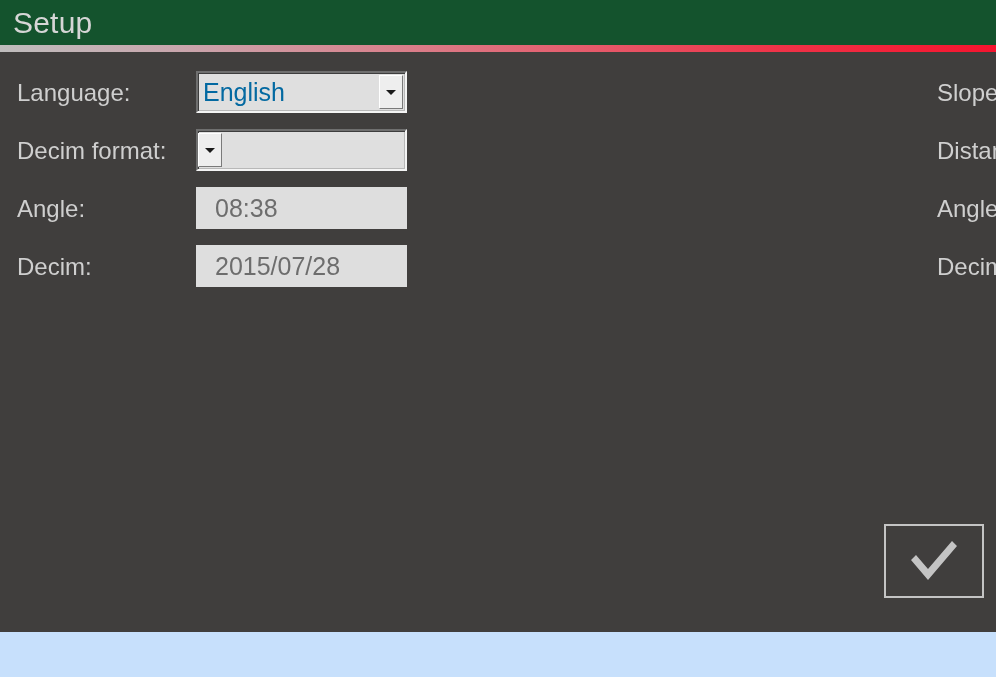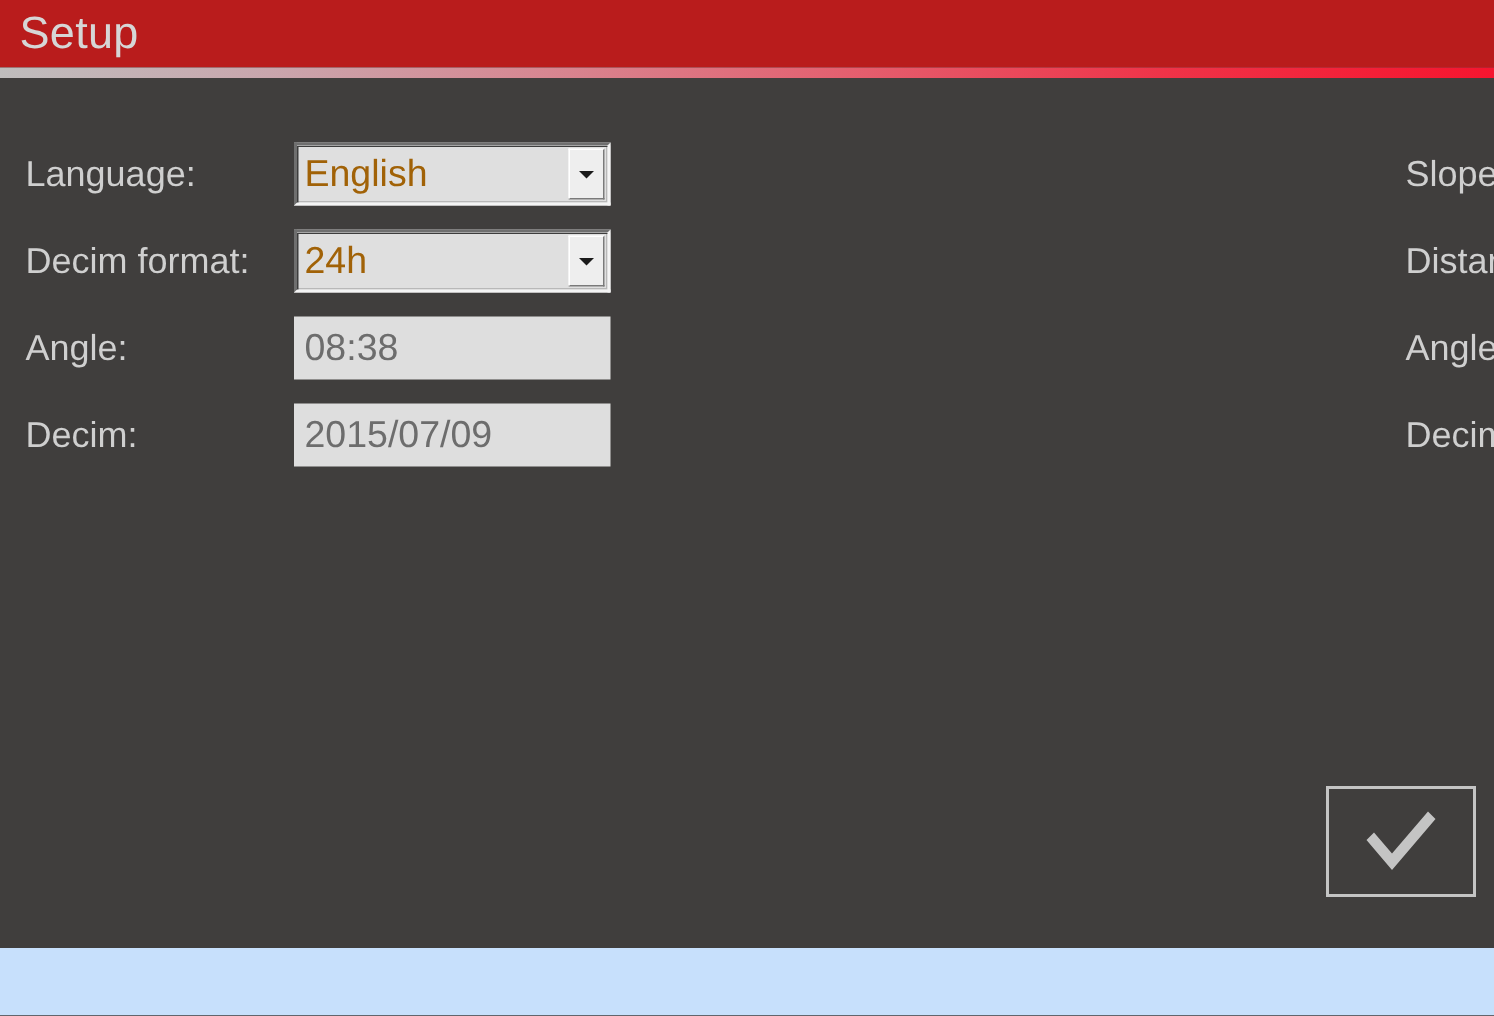"Setup" .titlebar { background: #b91c1c -> #14532d }
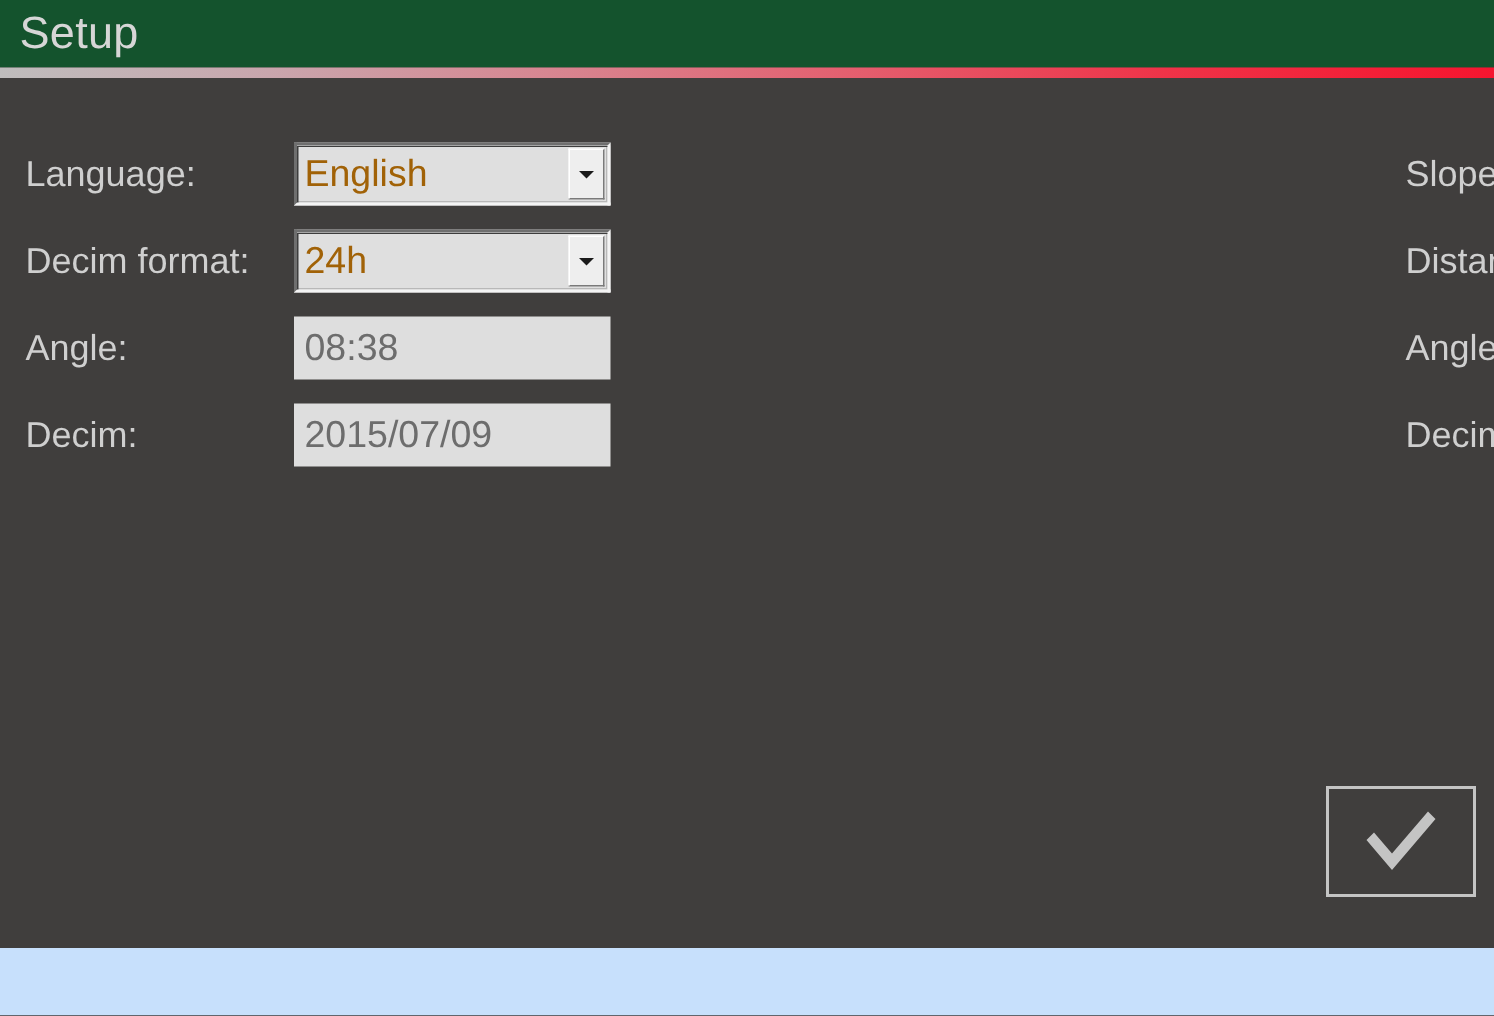"Language:" .form-area { top: 60px -> 36px }
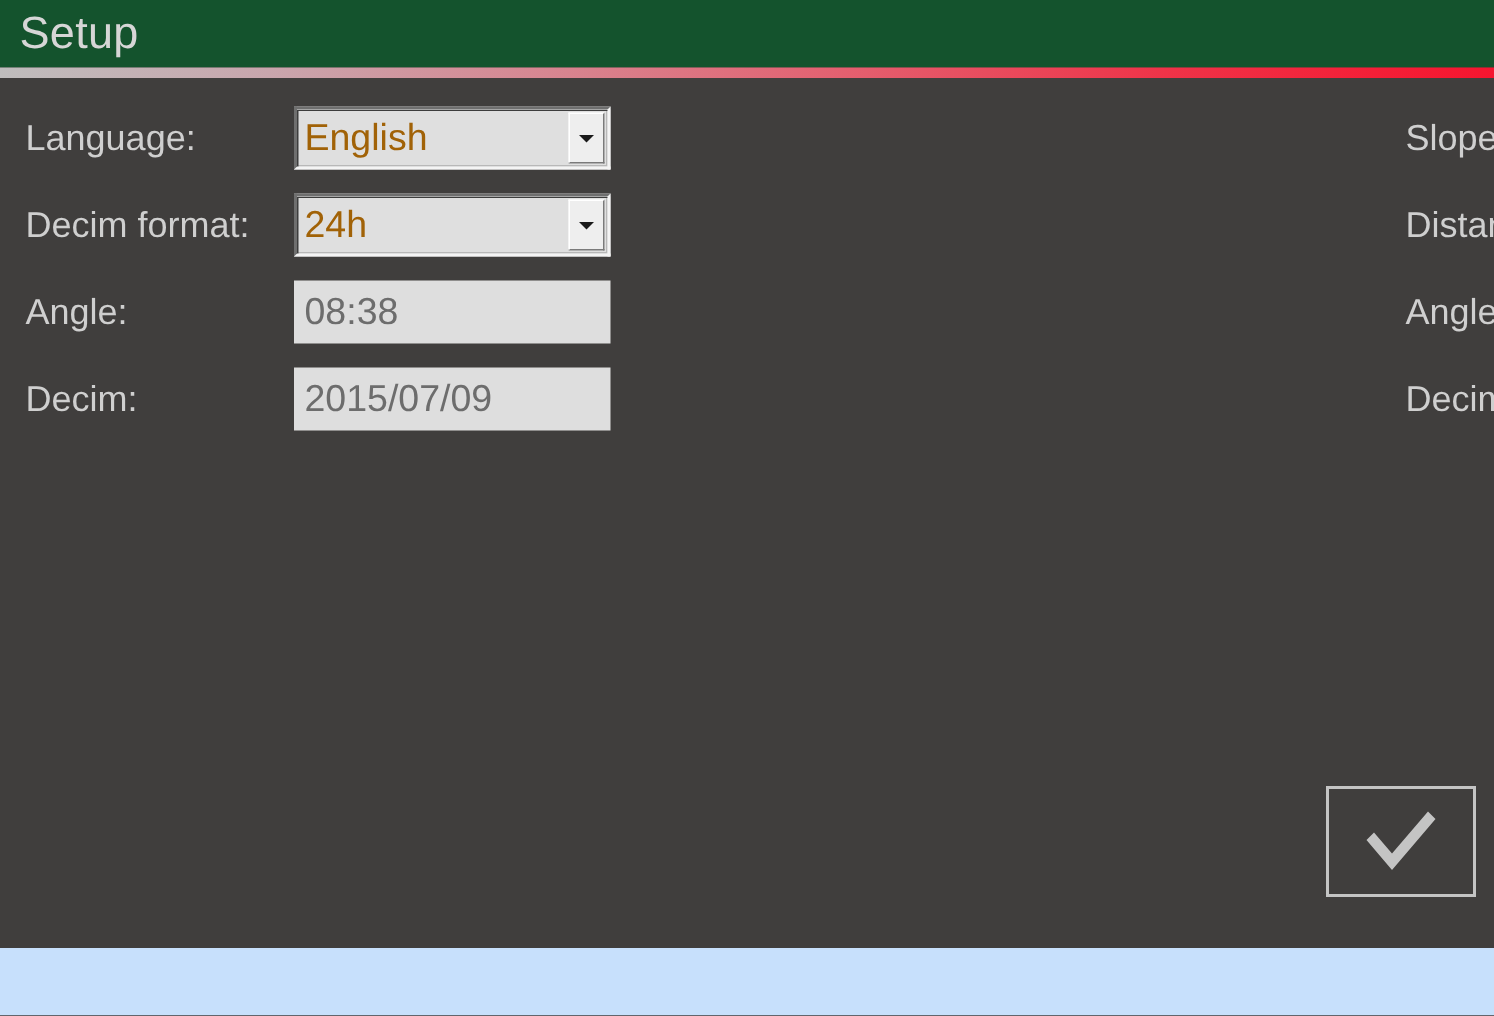"English" .combo-value { color: #a16207 -> #0369a1 }
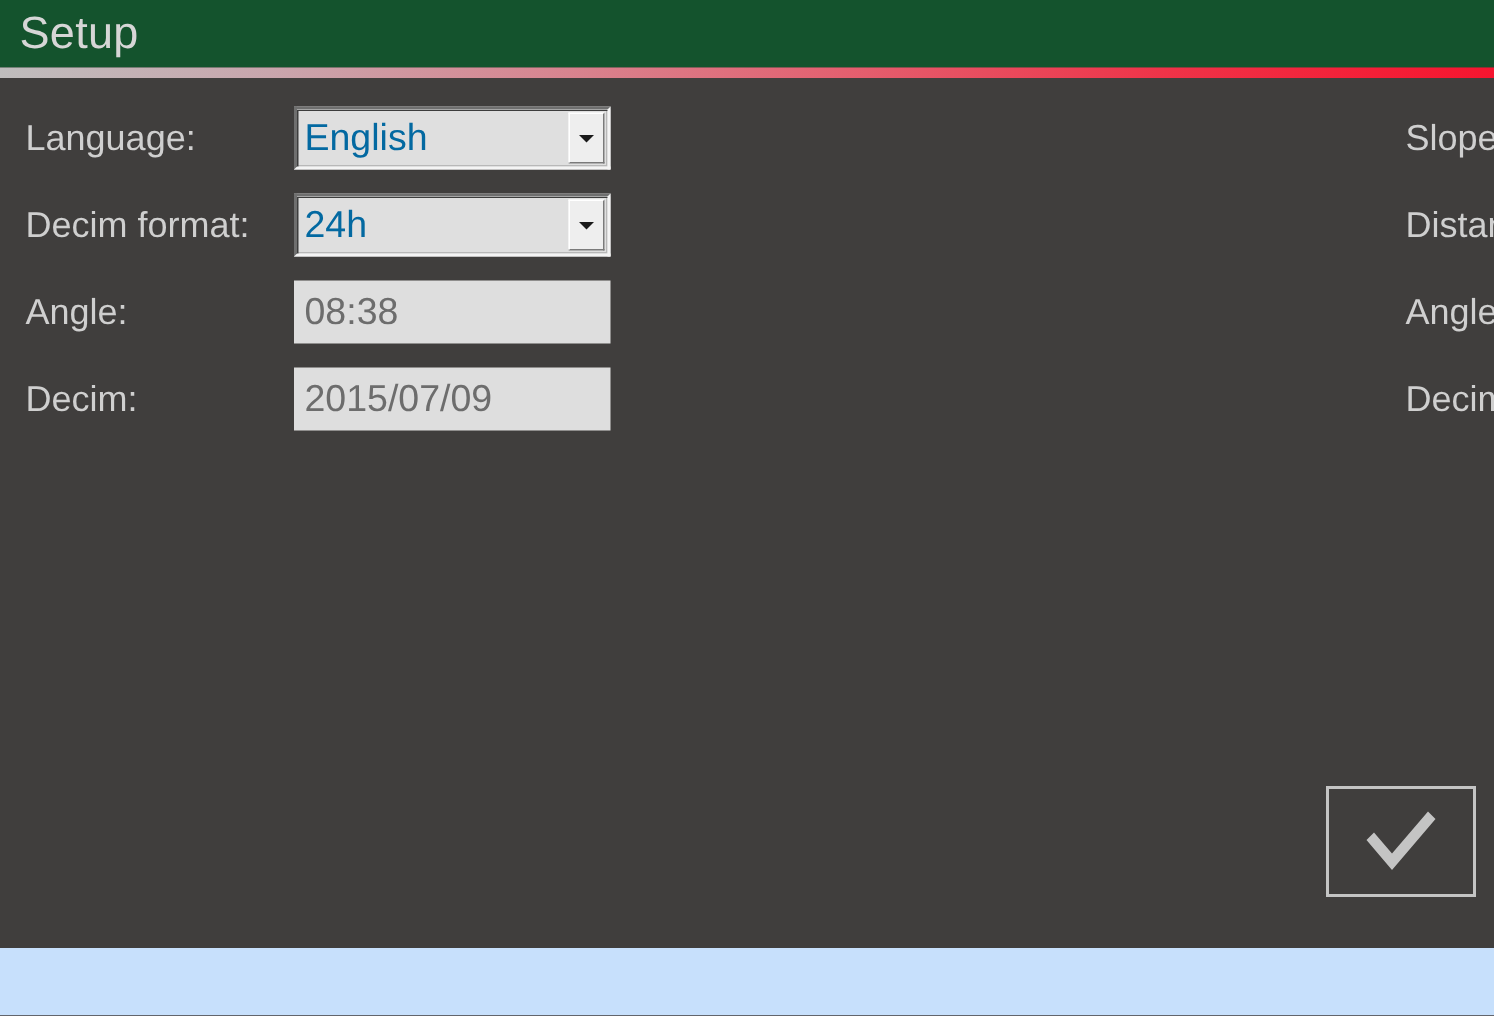"24h" div.combo-value { html: <div>24h</div> -> none }
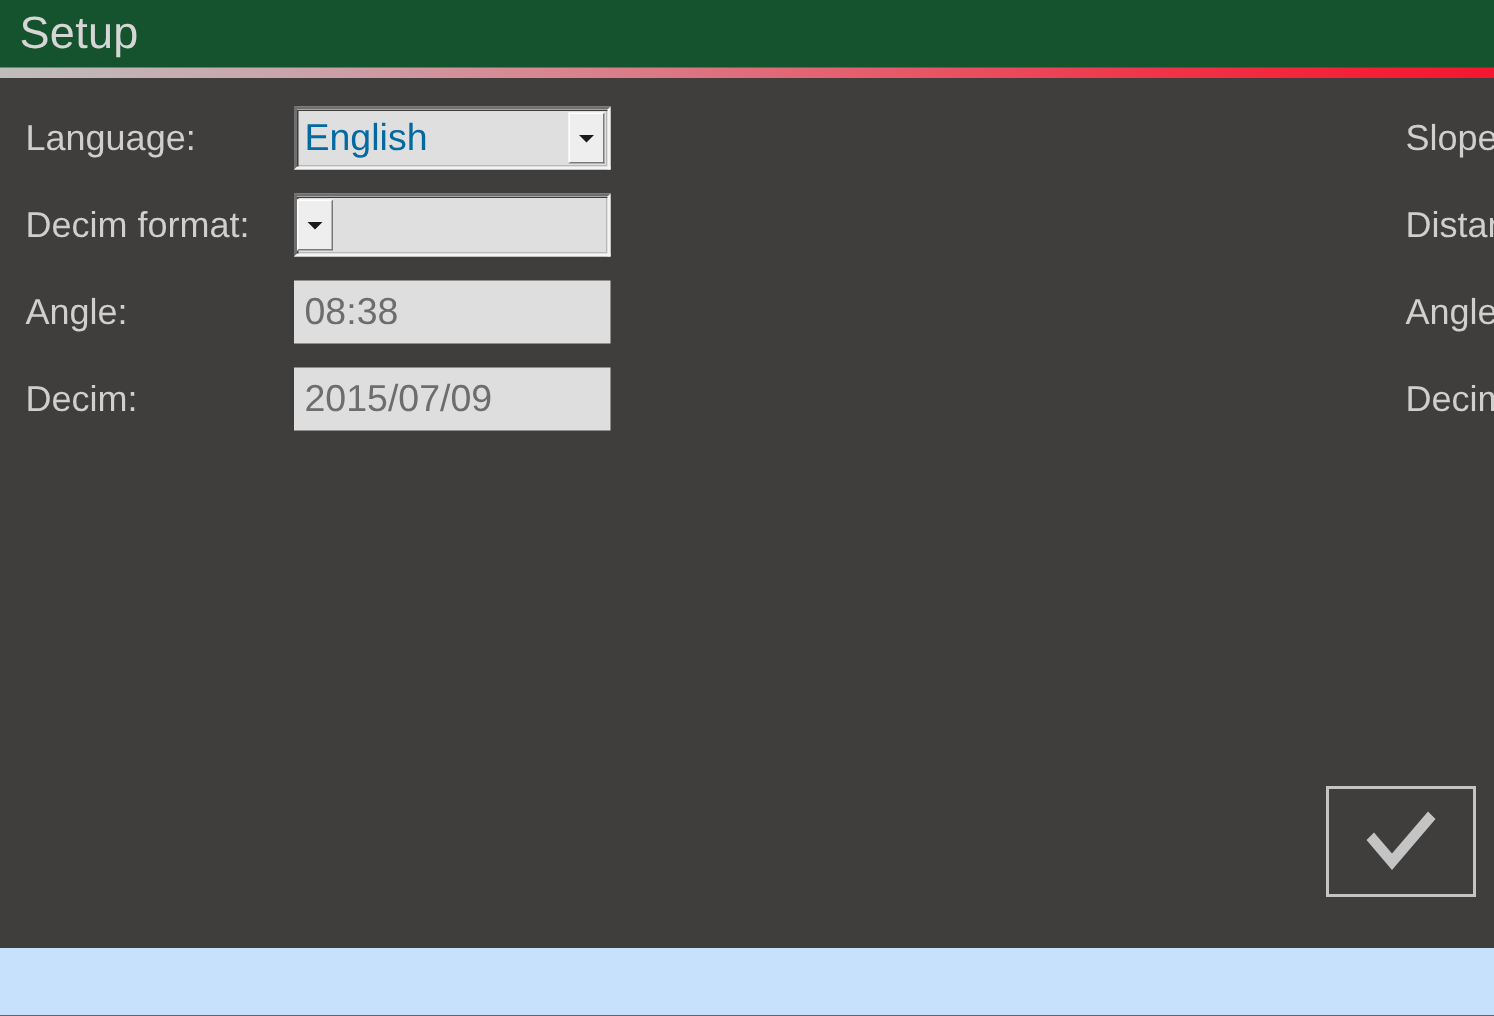"08:38" .readonly-field { padding-left: 7px -> 19px }
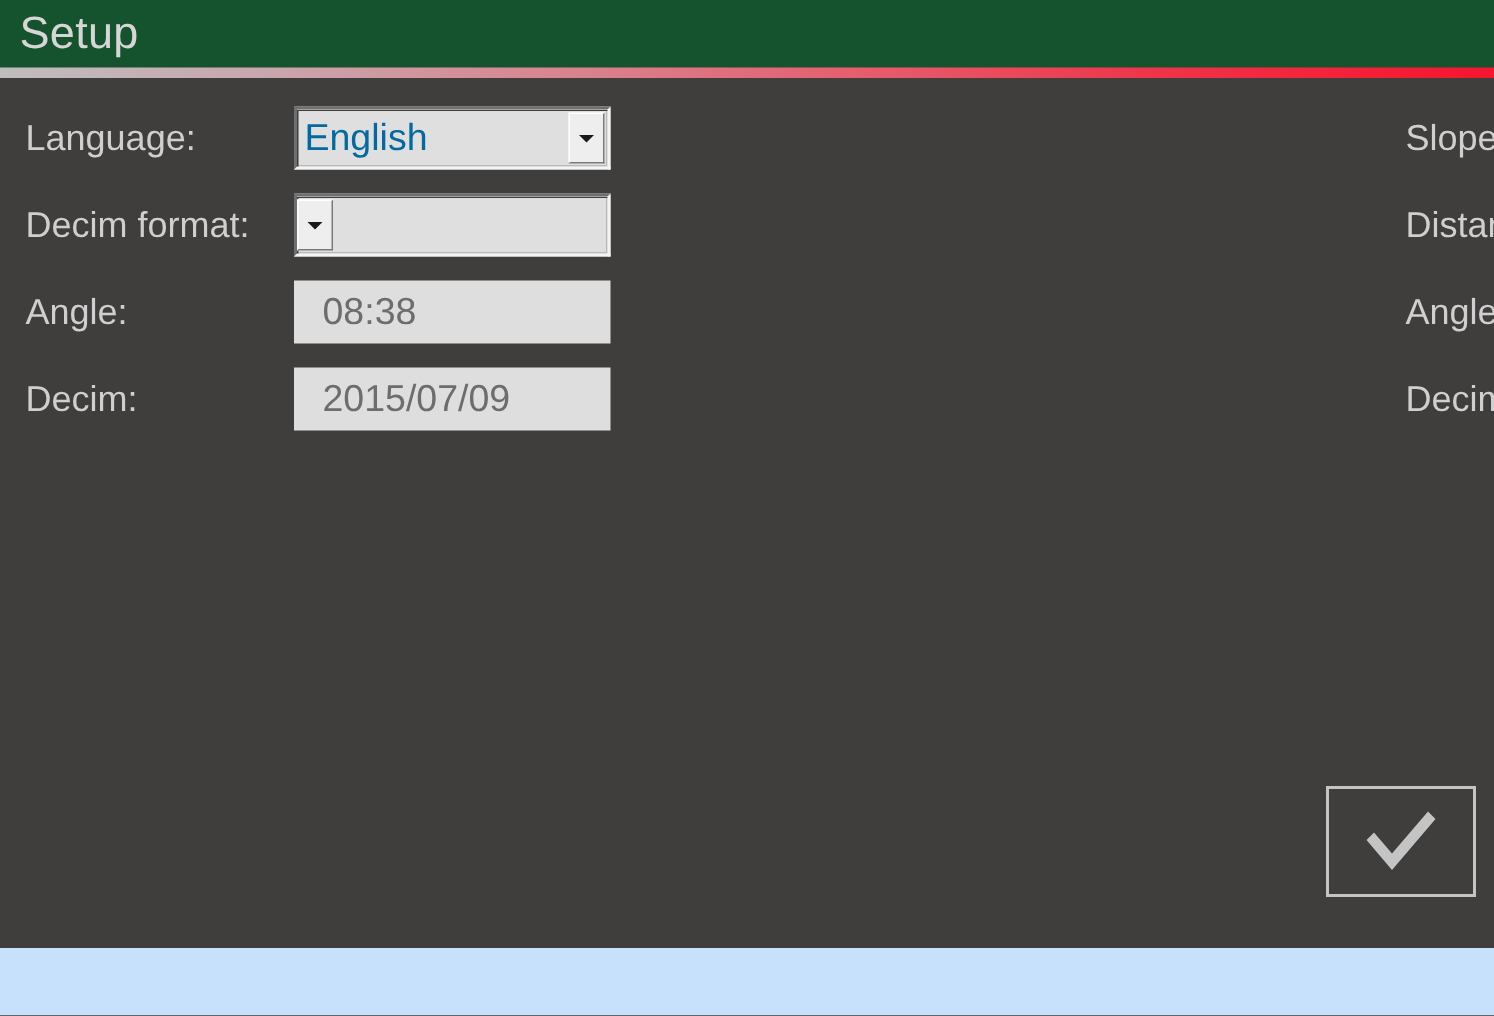"2015/07/09" div.control { text: 2015/07/09 -> 2015/07/28 }
